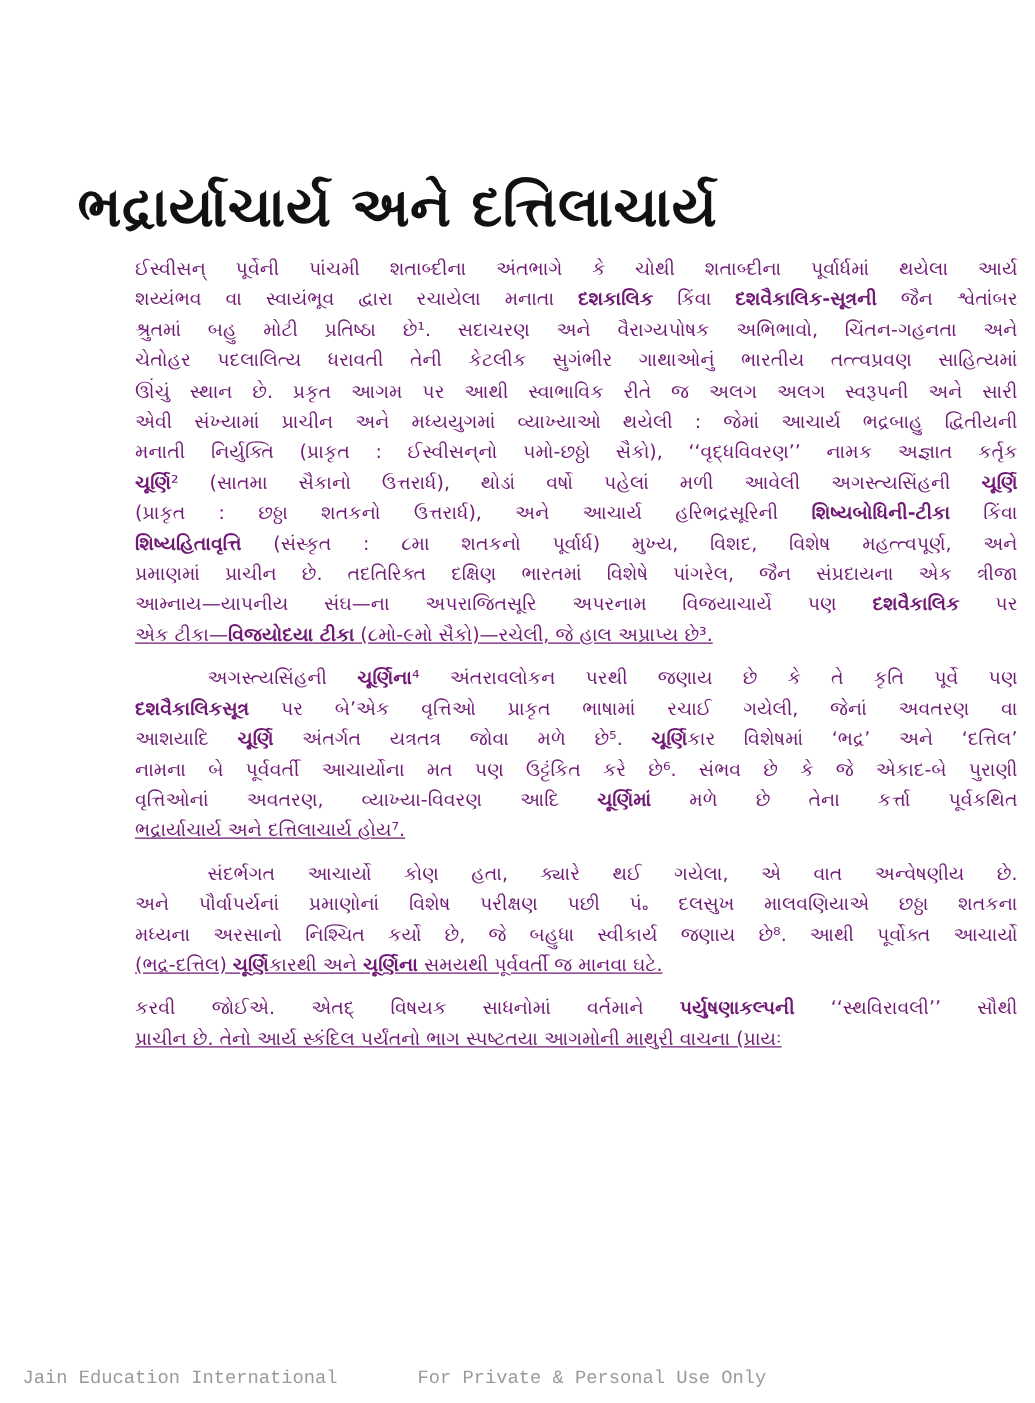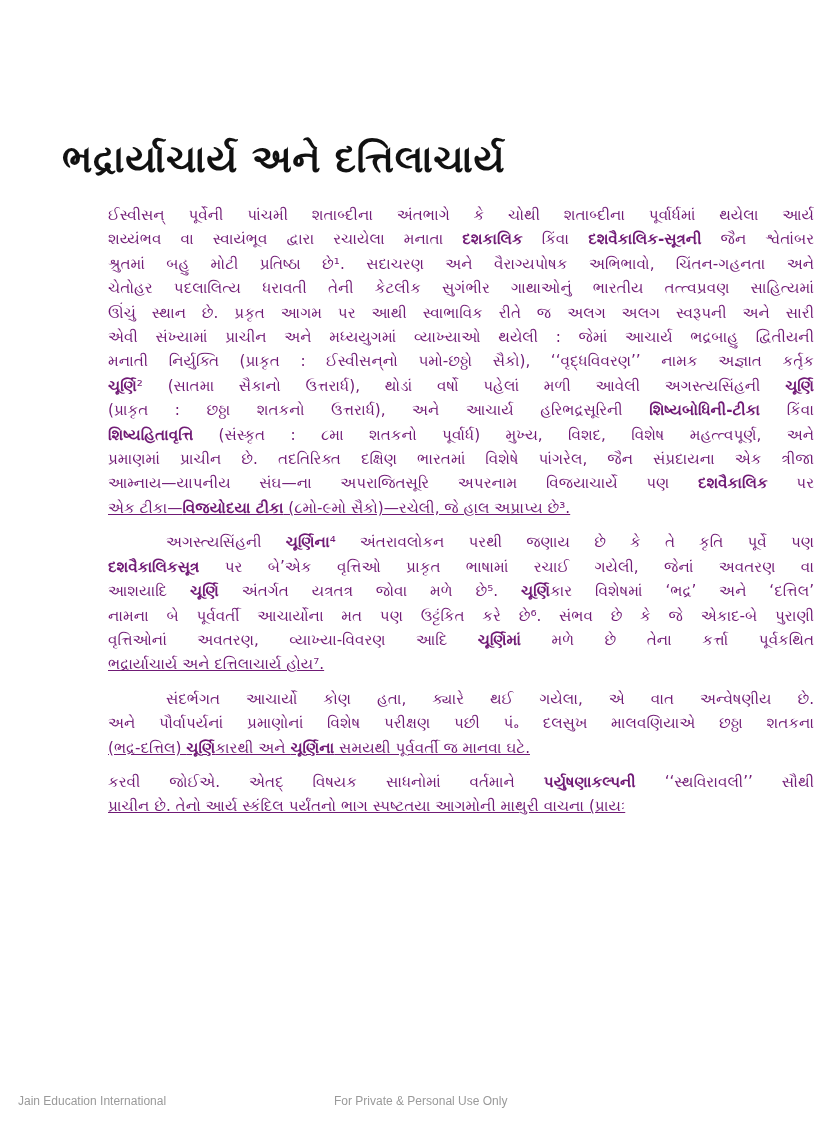"ભદ્રાર્યાચાર્ય અને દત્તિલાચાર્ય" .page-title { font-size: 38px -> 44px }
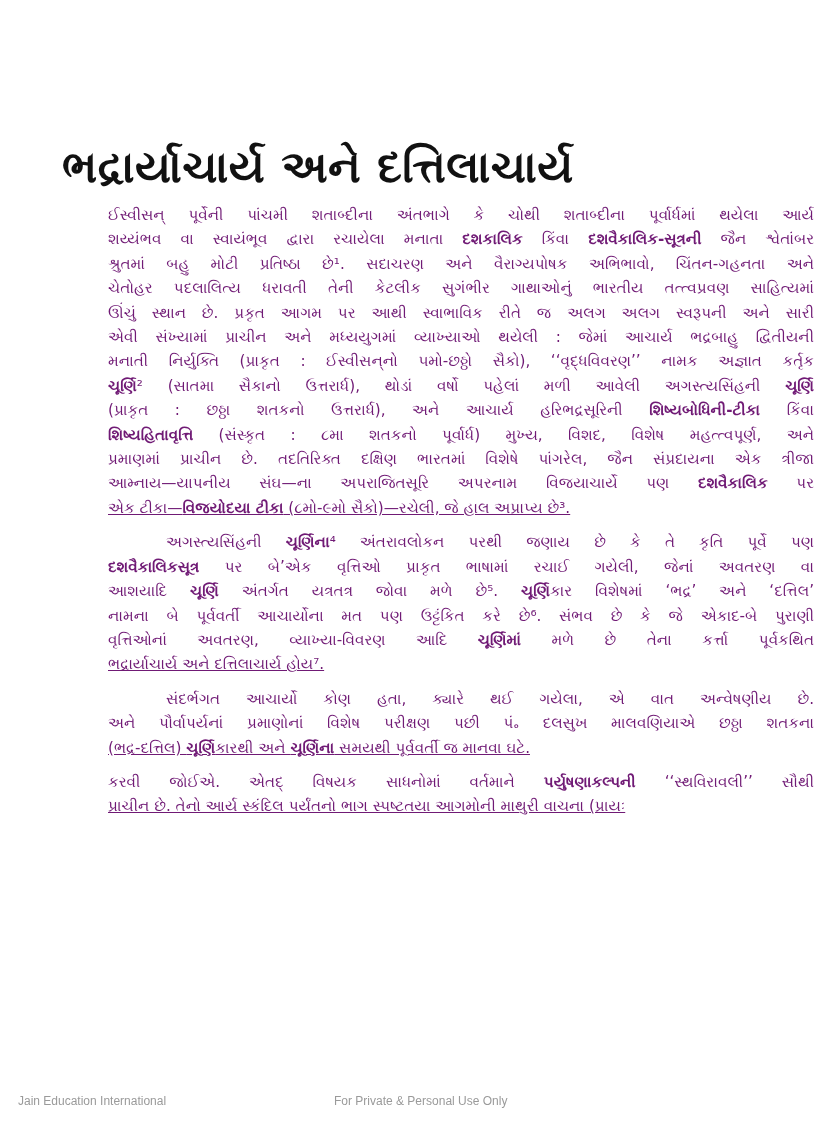"મધ્યના અરસાનો નિશ્ચિત કર્યો છે," span.line { html: none -> <span>મધ્યના અરસાનો નિશ્ચિત કર્યો છે, જે બહુધા સ્વીકાર્ય જણાય છે⁸. આથી પૂર્વોક્ત આચાર્યો</span> }
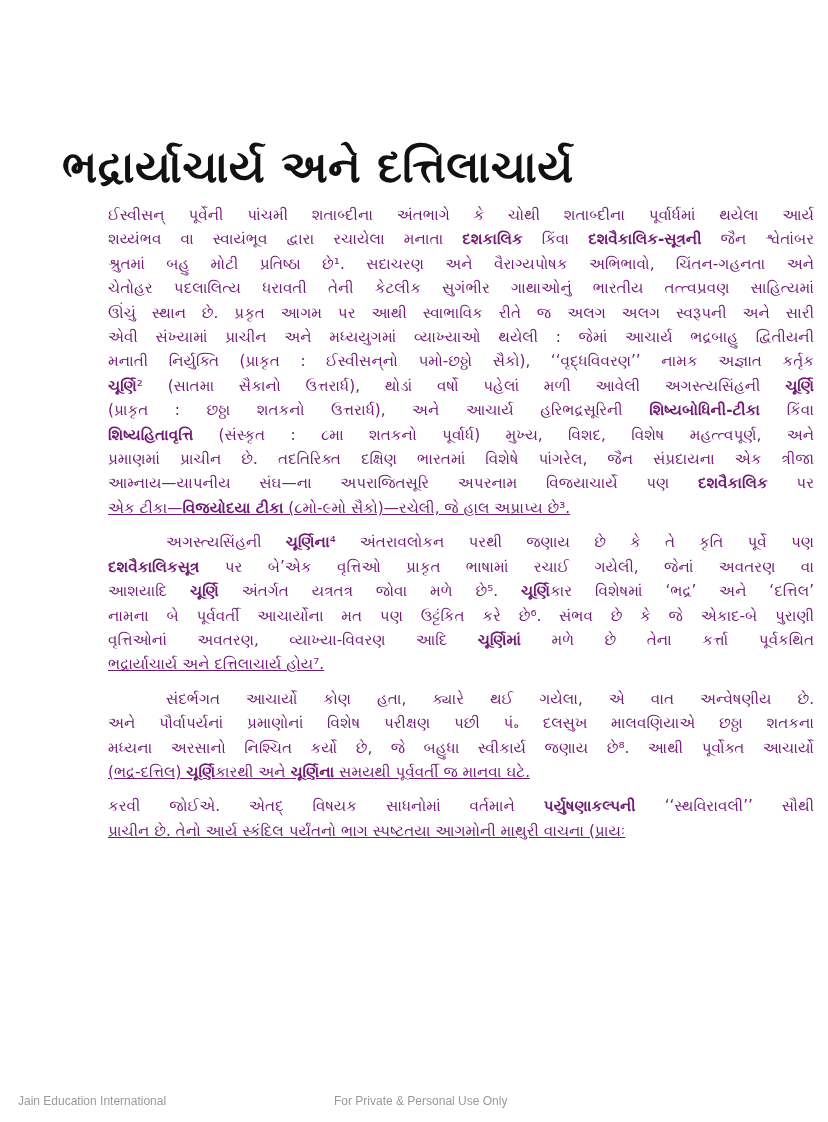"Jain Education International" .footer { font-family: Liberation Sans, sans-serif -> Liberation Mono, monospace; font-size: 12px -> 15px }
